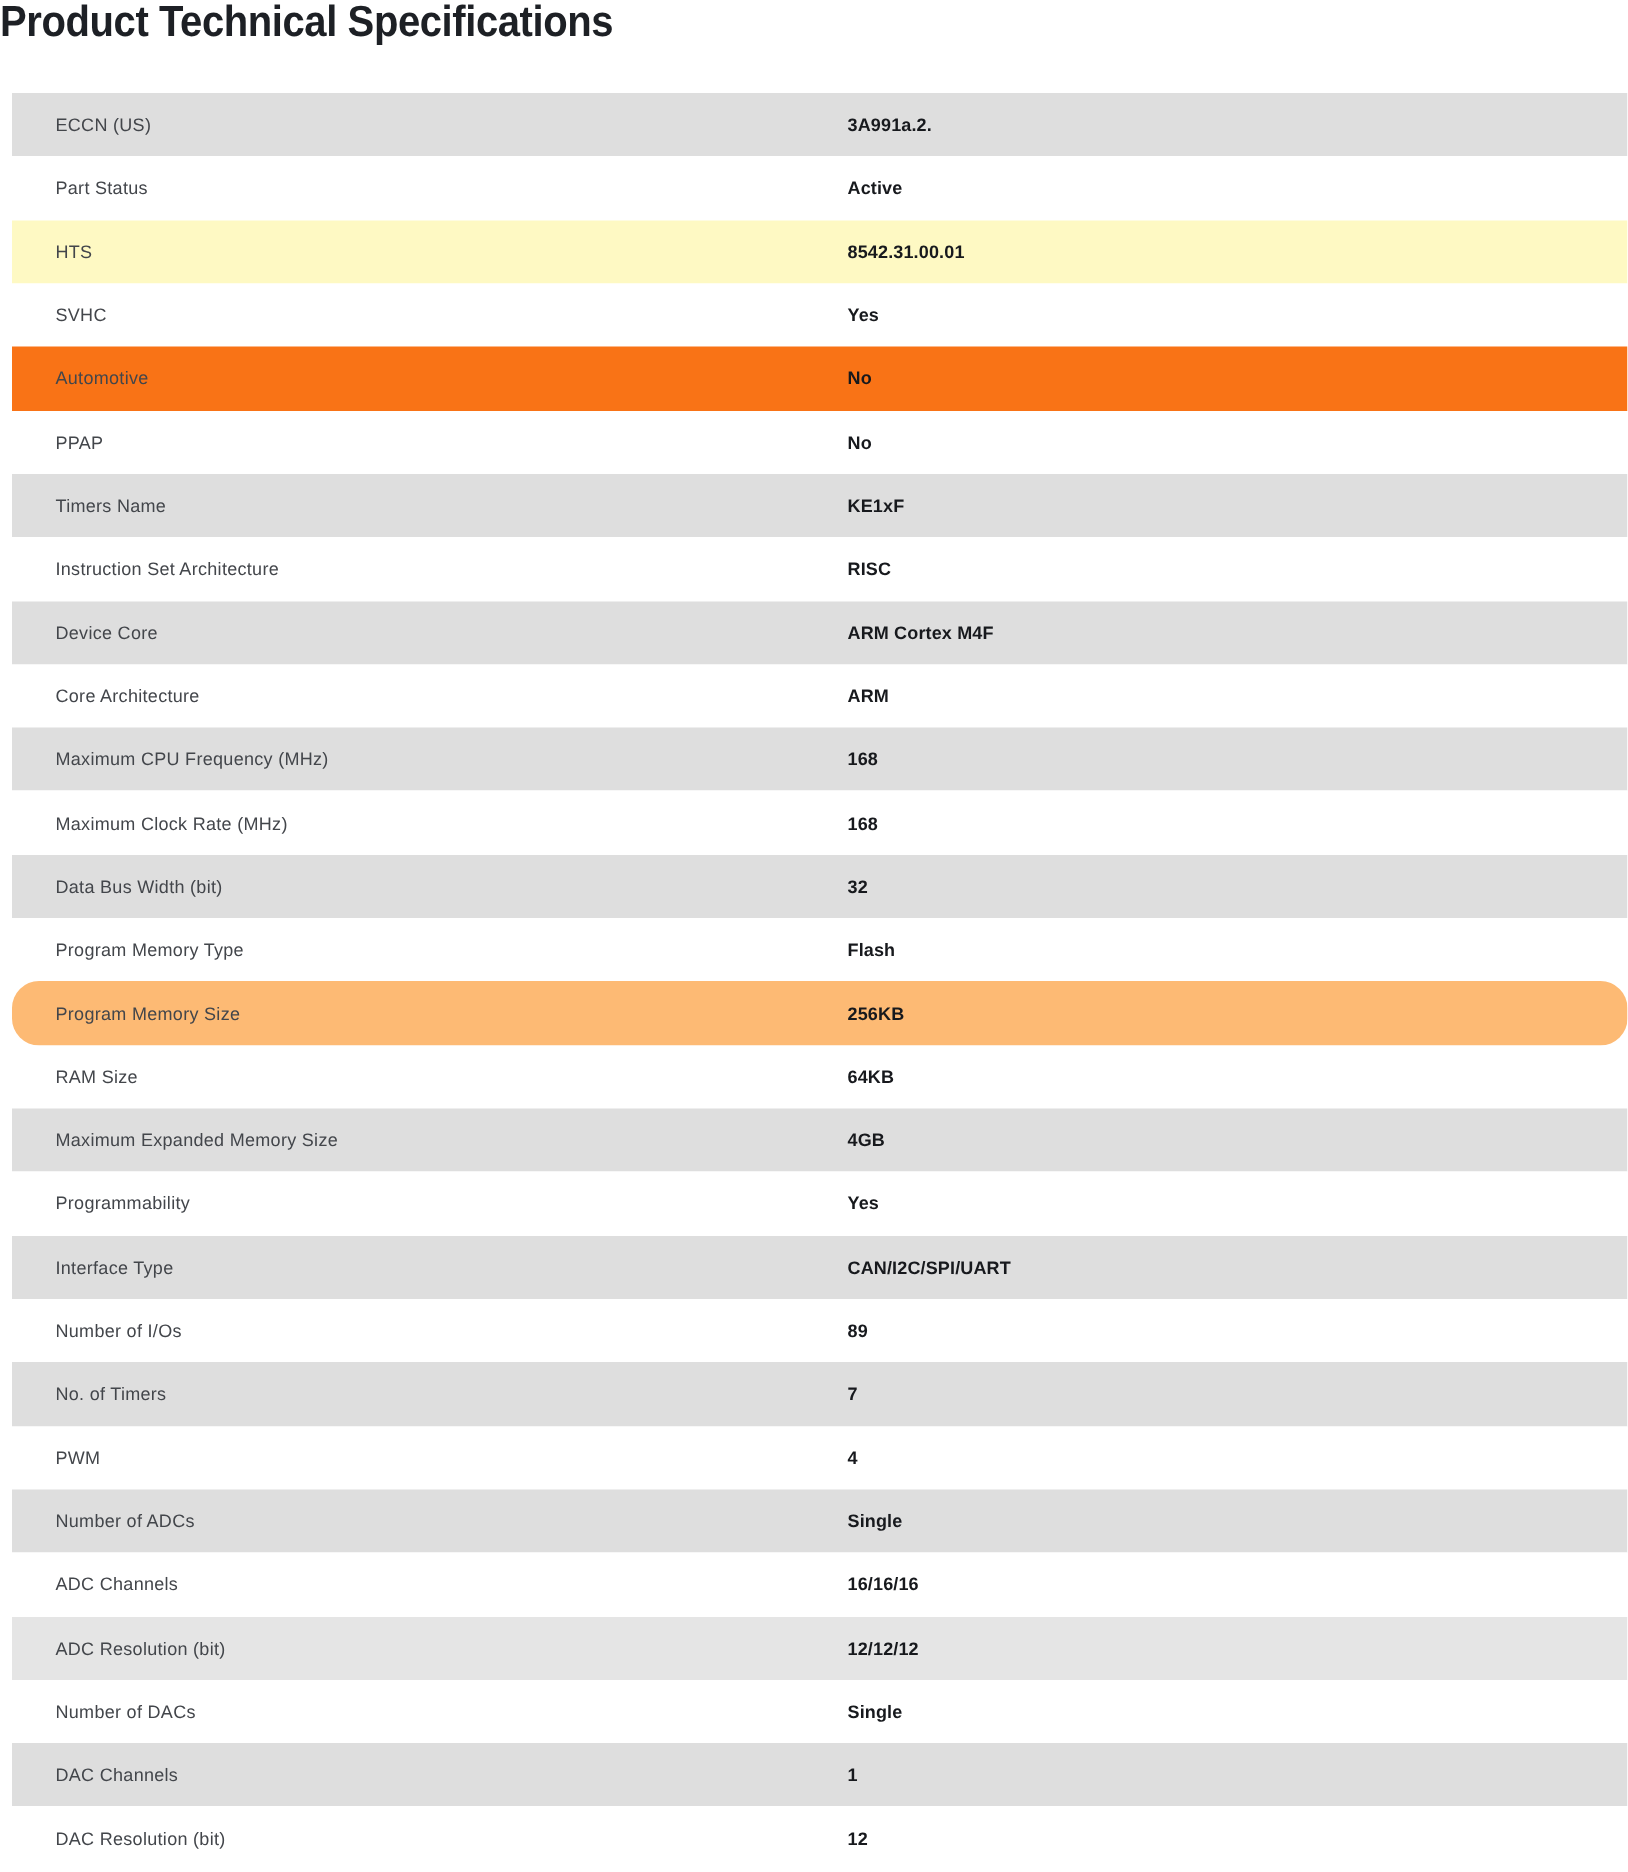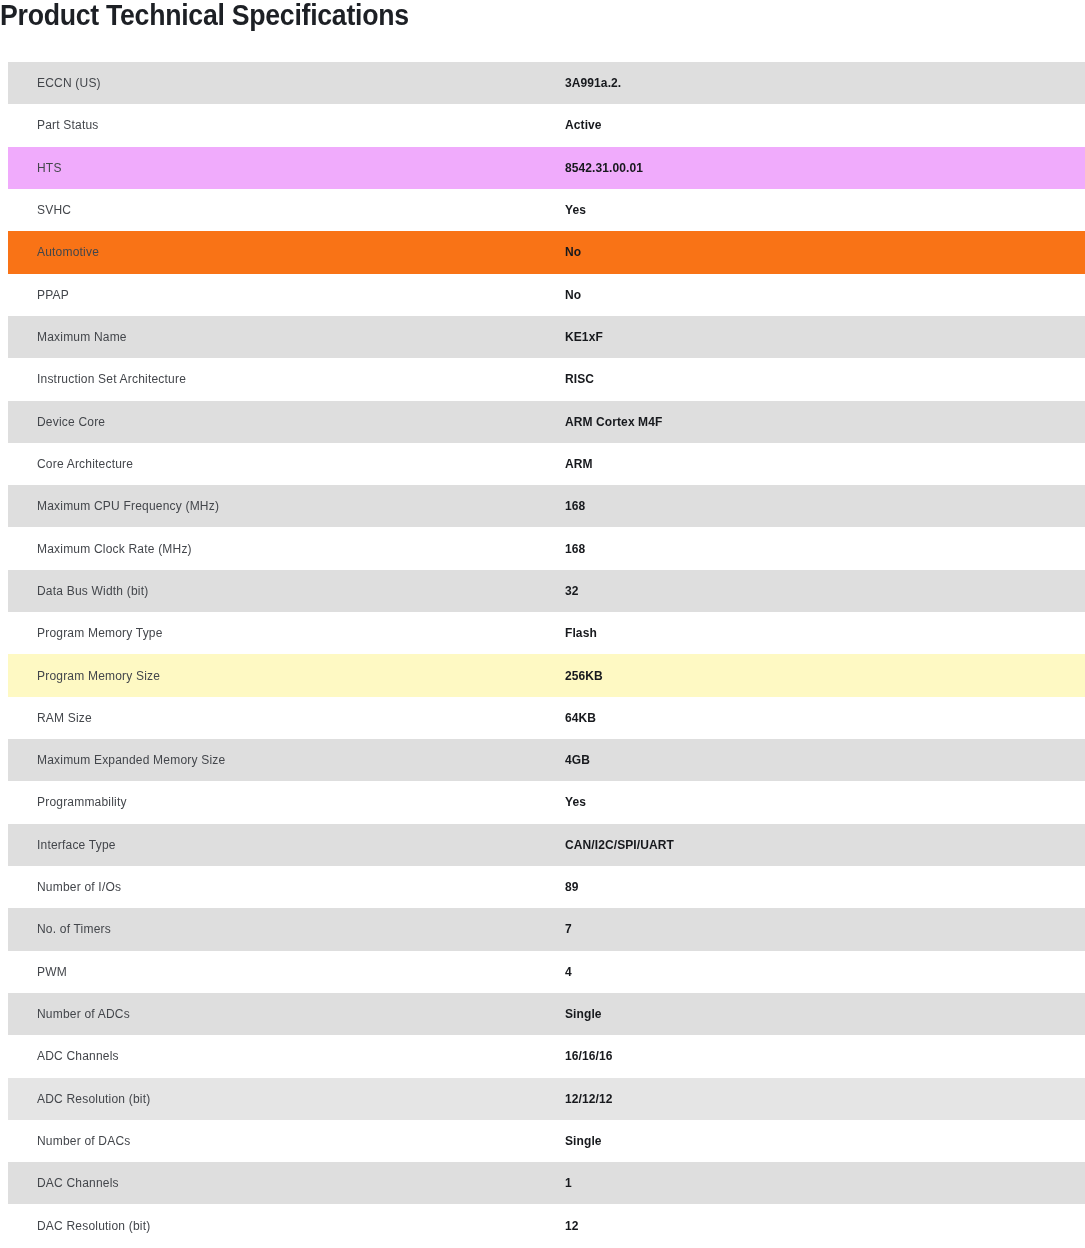"HTS" div.spec-row { background: #f0abfc -> #fef9c3 }
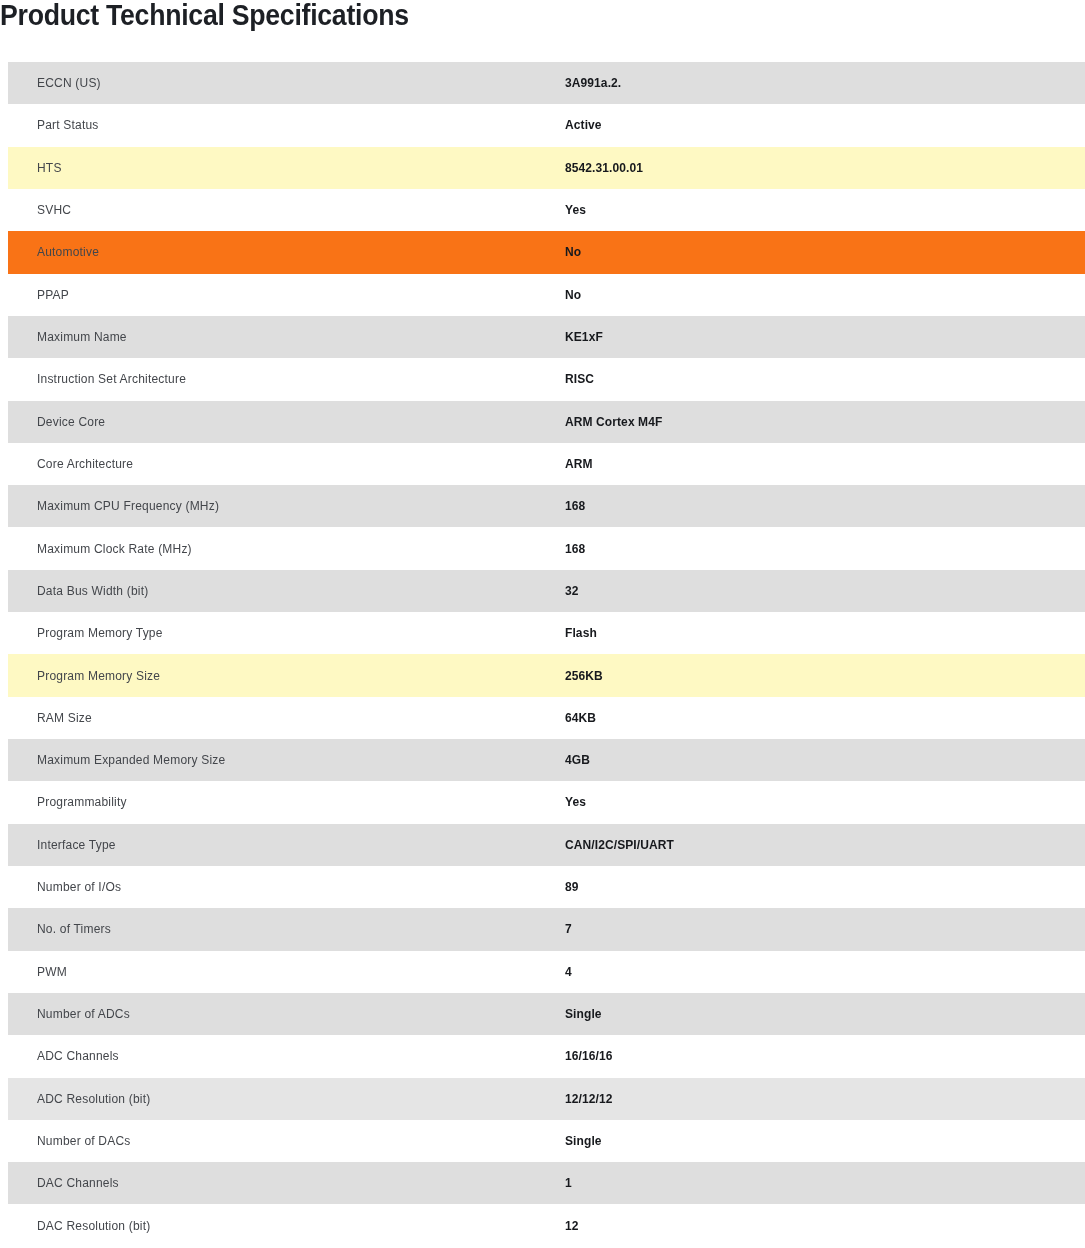"Maximum Name" div.spec-cell { text: Maximum -> Timers }
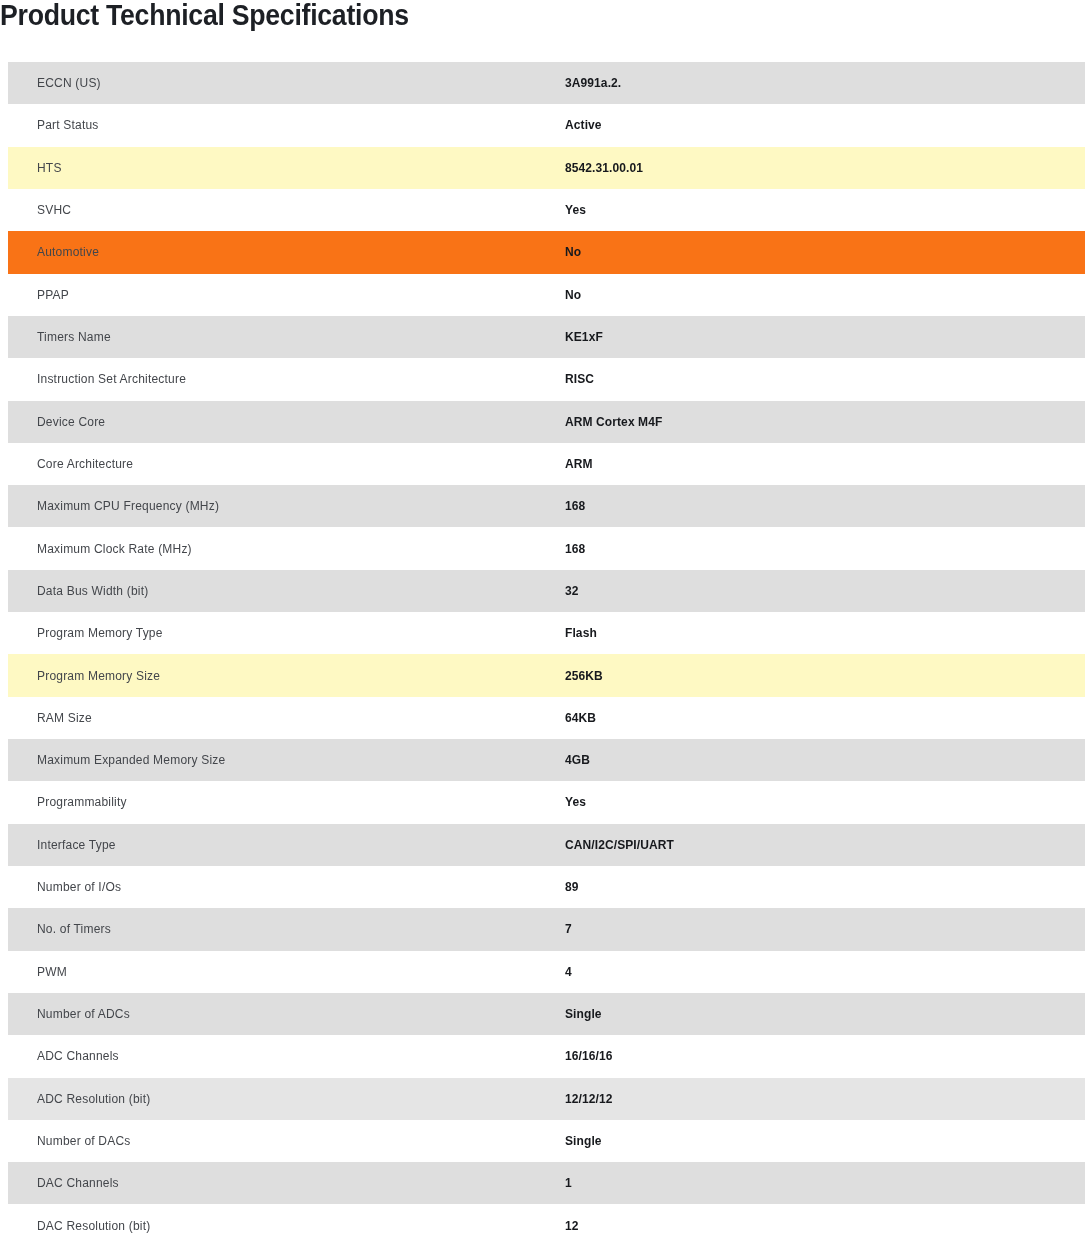"Program Memory Size" div.spec-row { background: #fef9c3 -> #fdba74; border-radius: none -> 18px }
